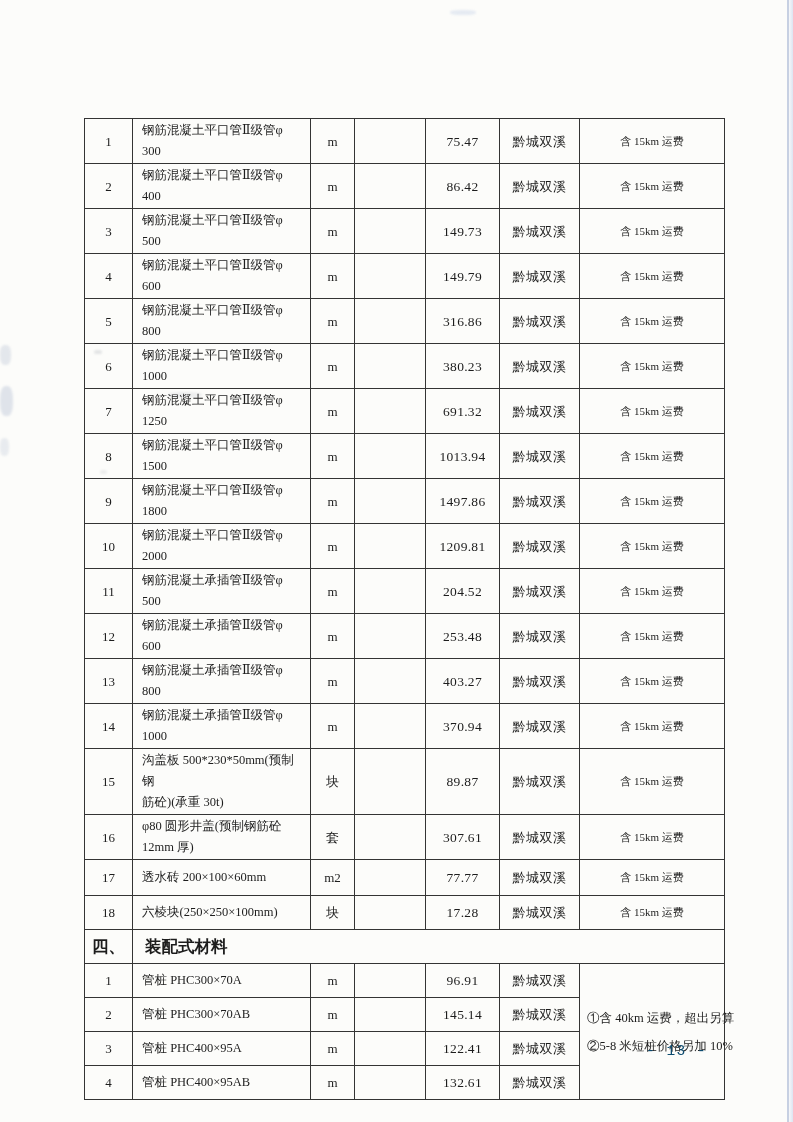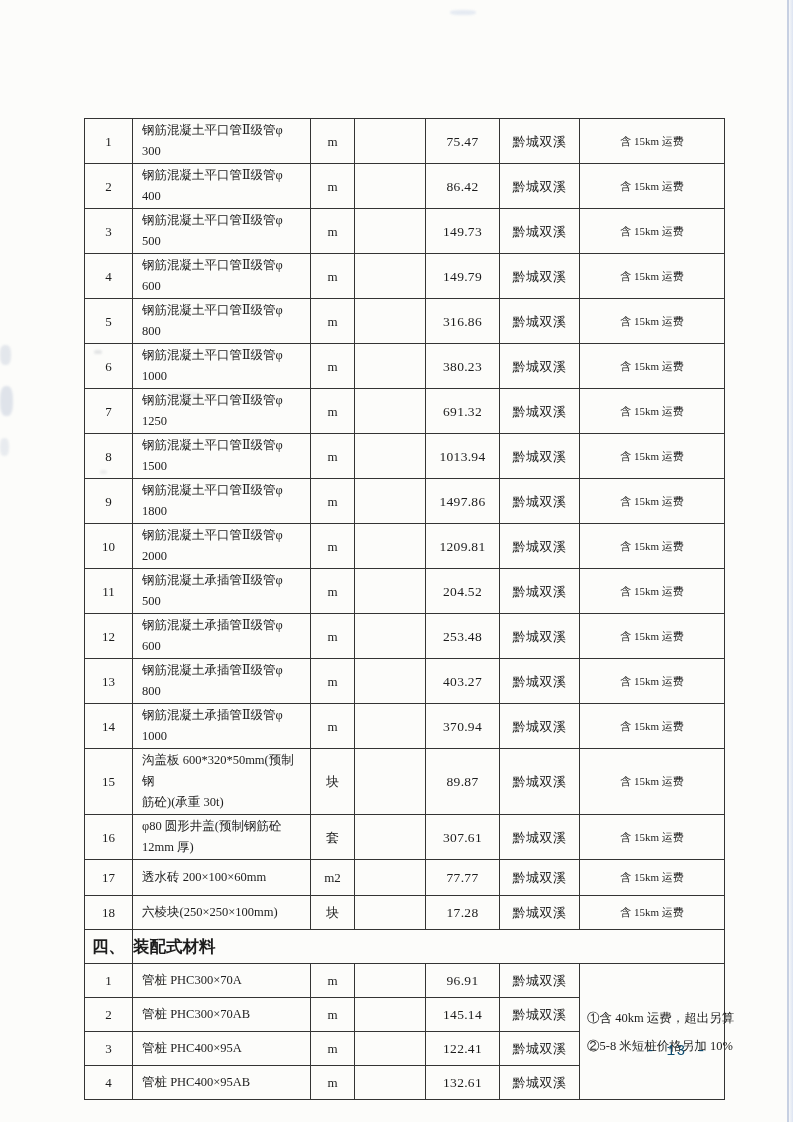"沟盖板 600*320*50mm(预制钢" td.c-name { text: 600*320 -> 500*230 }
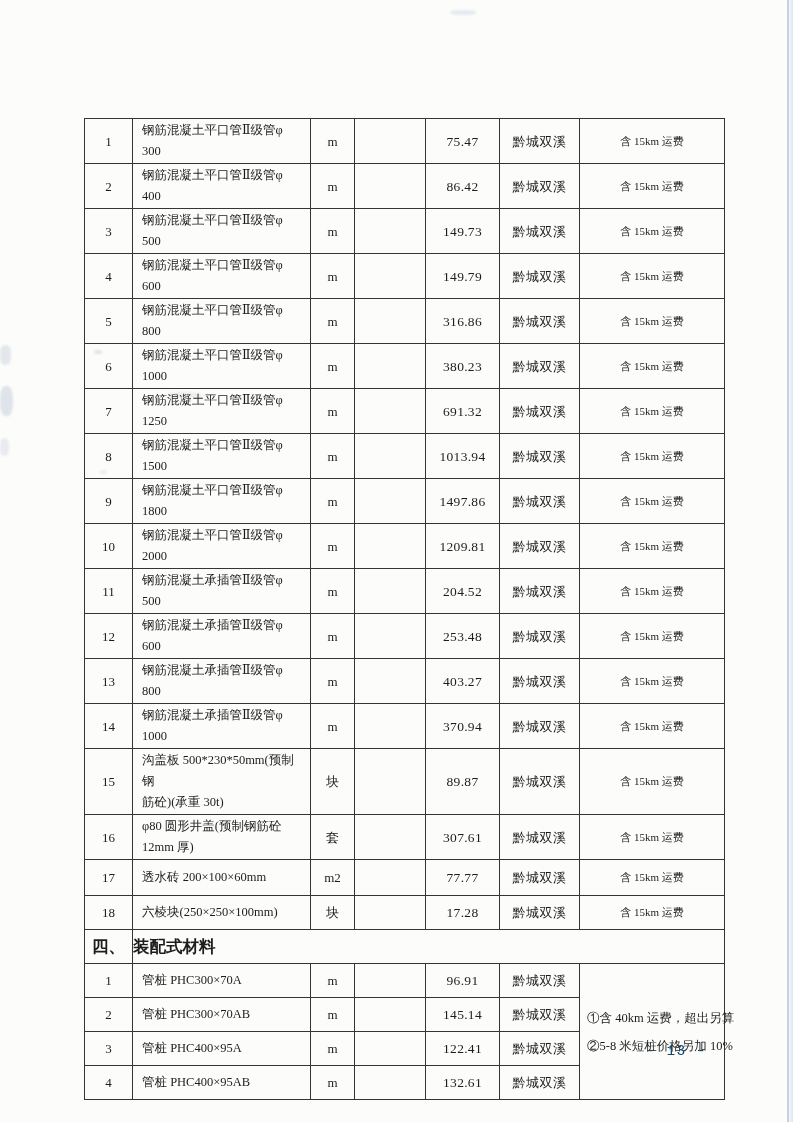"装配式材料" td.sec-title { padding-left: none -> 12px }
